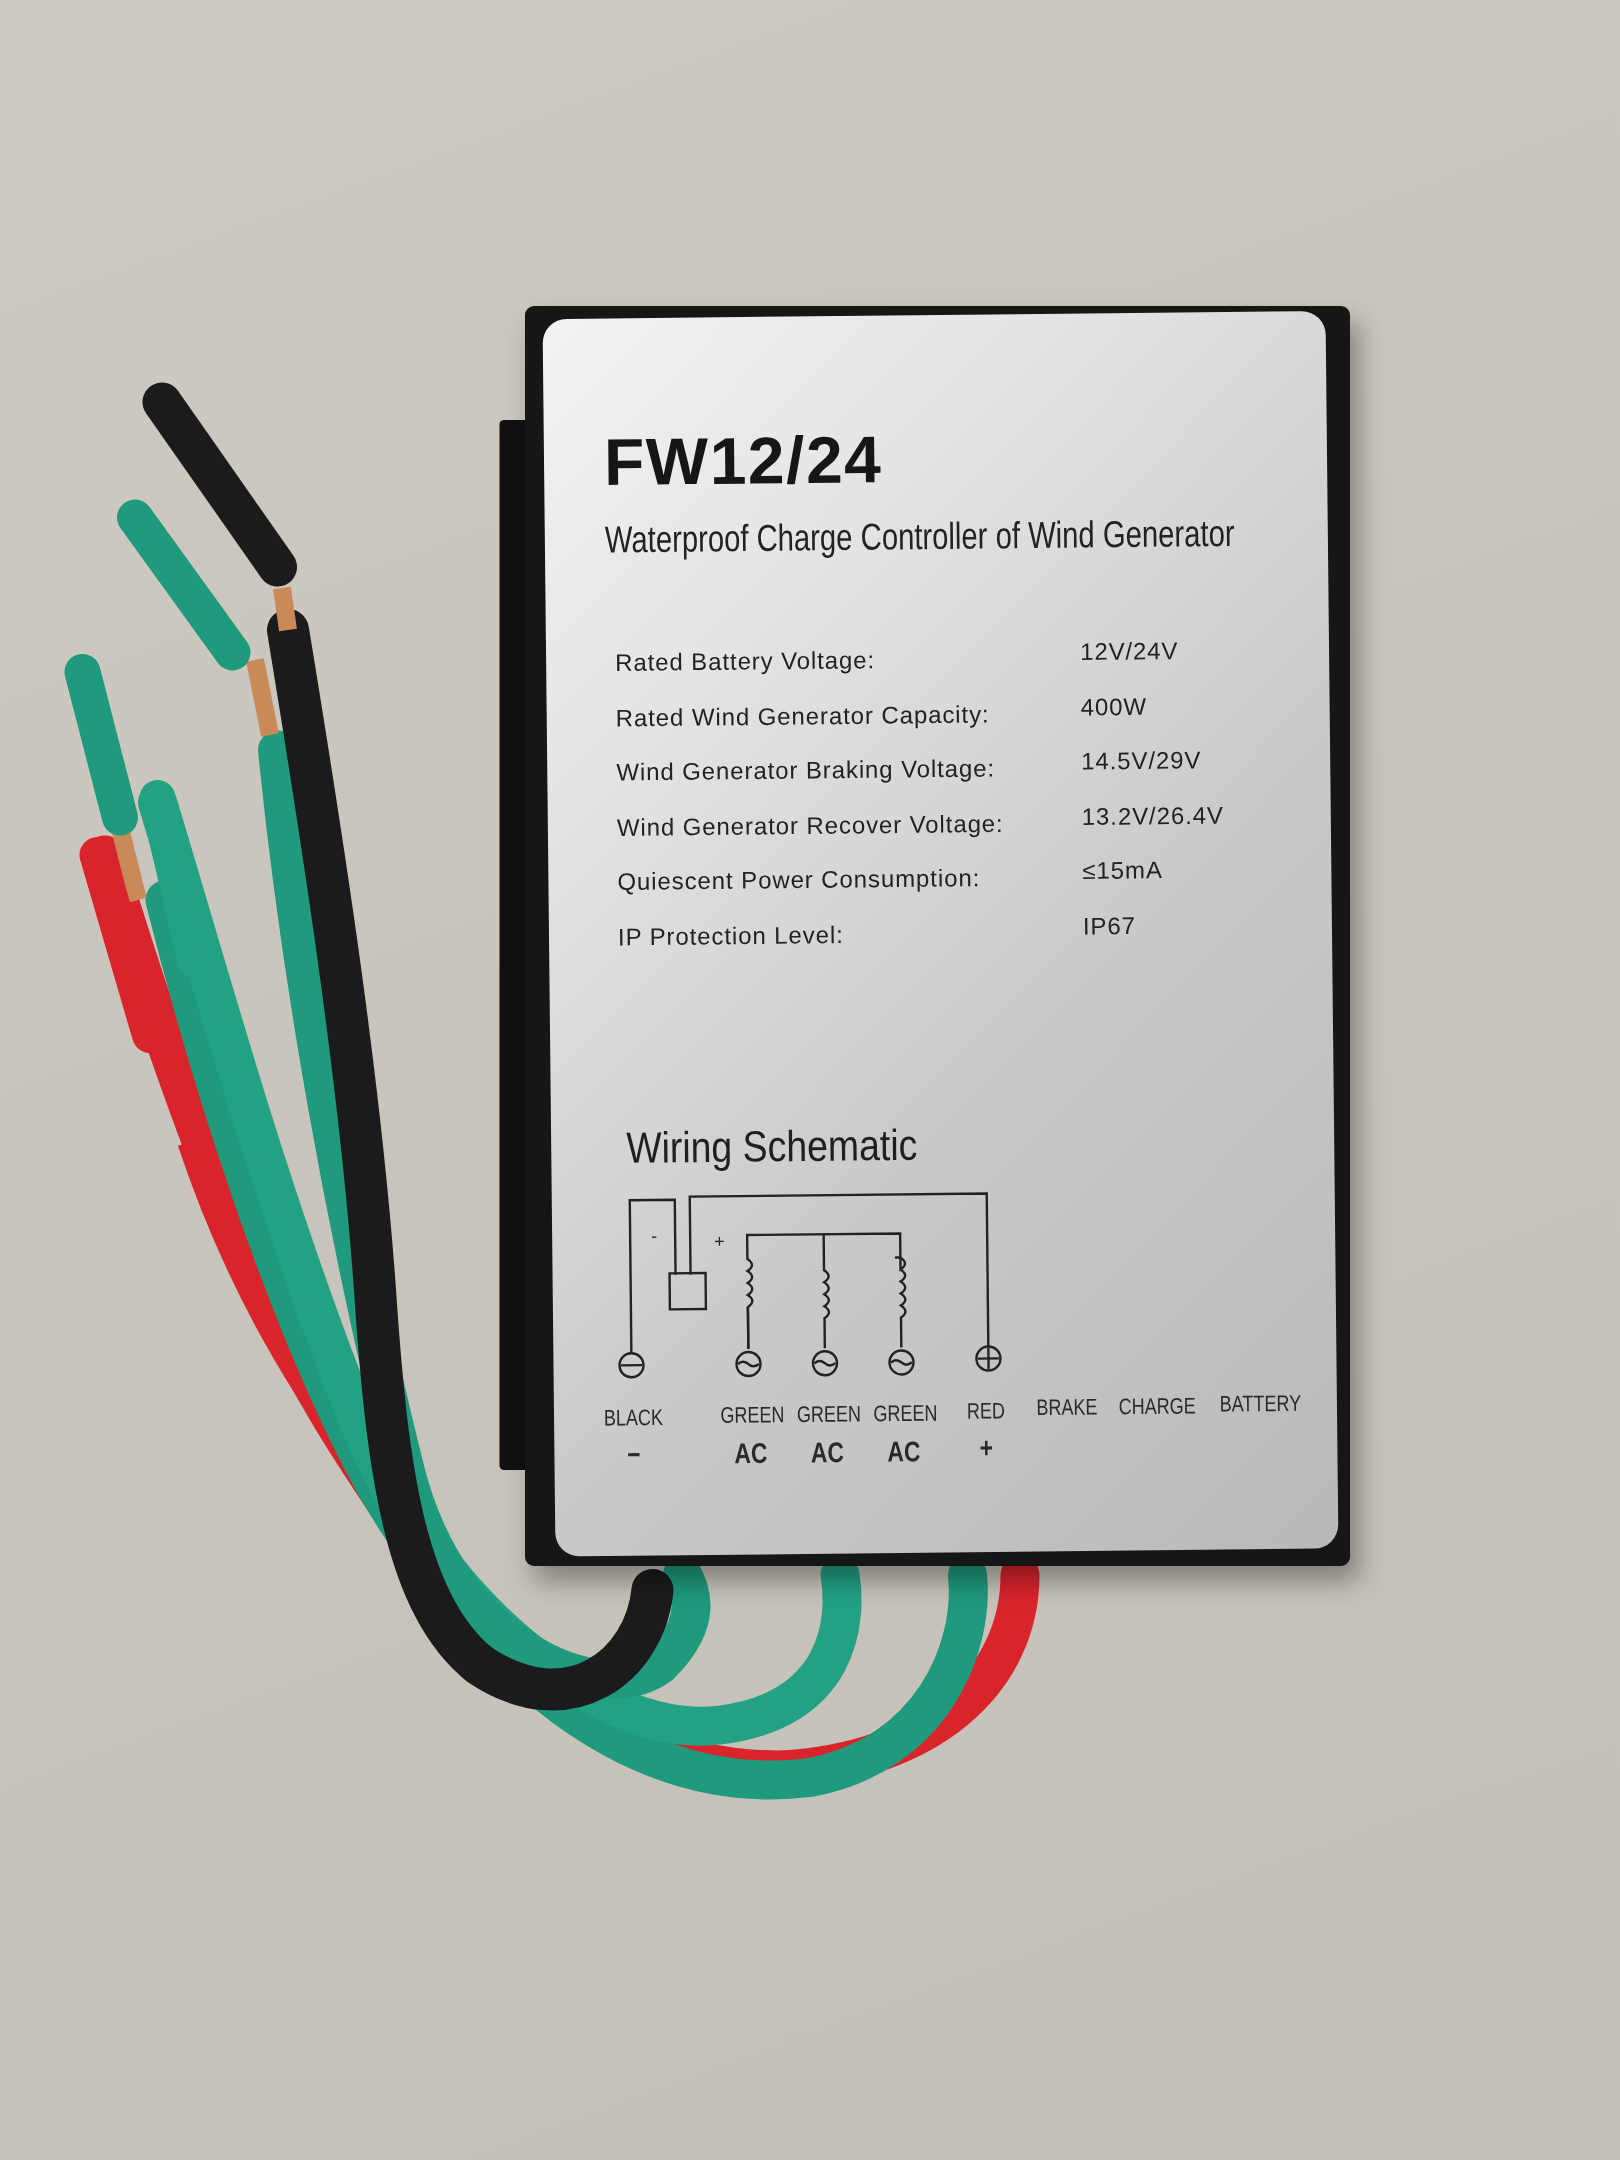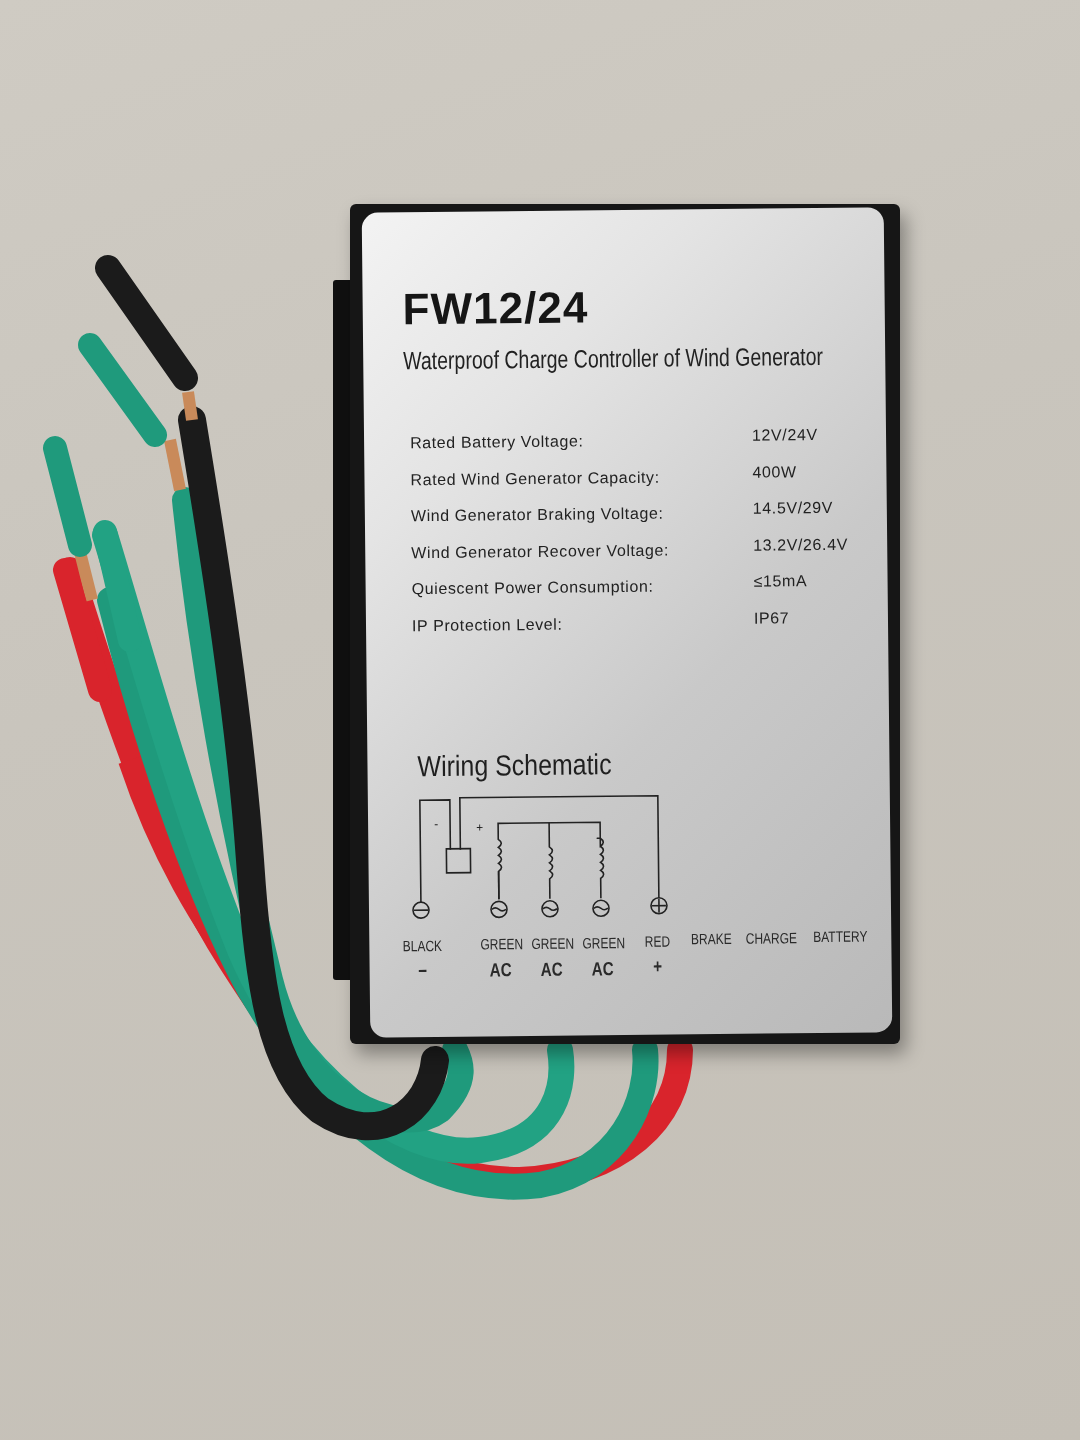"12V/24V" .spec-val { margin-left: 32px -> none }
